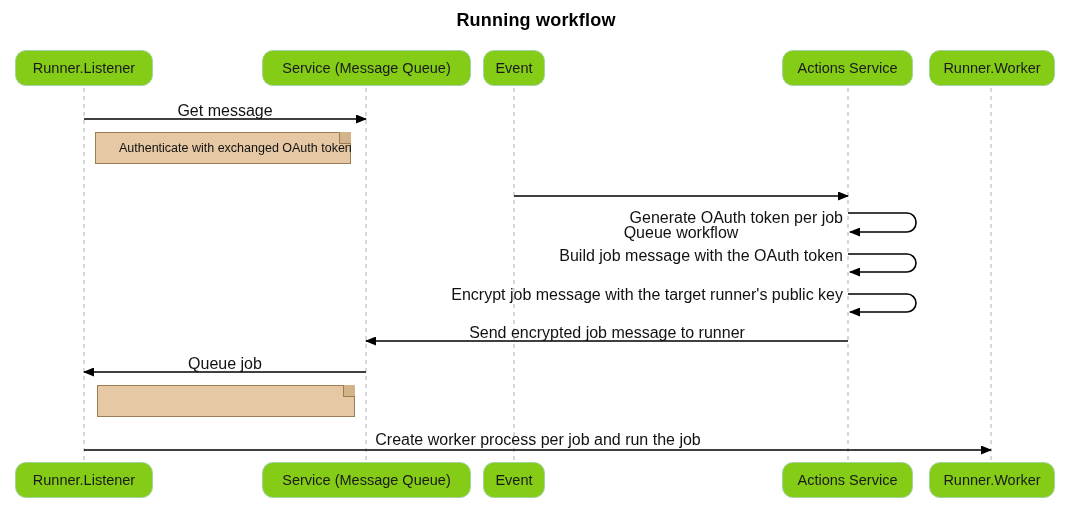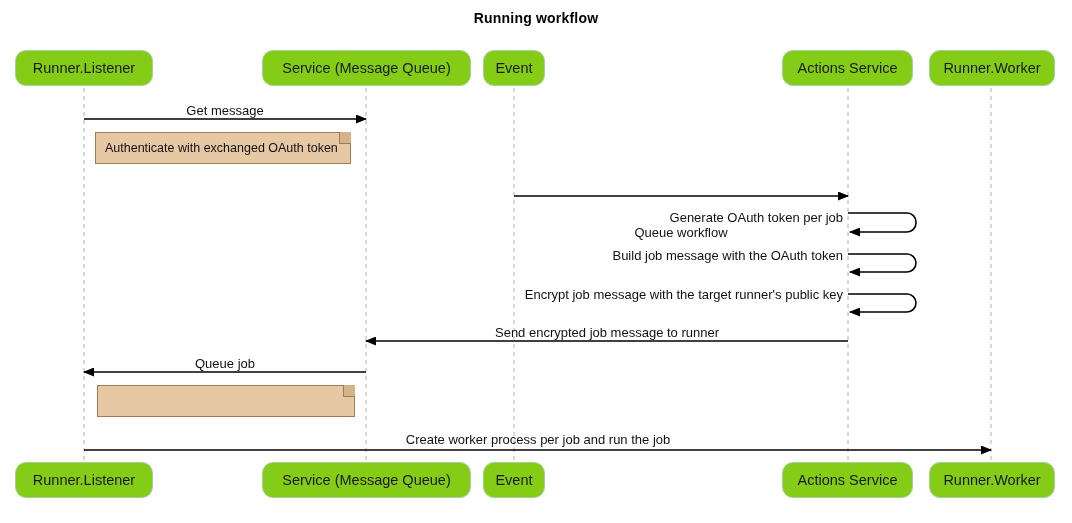"Running workflow" .title { font-size: 14px -> 18px }
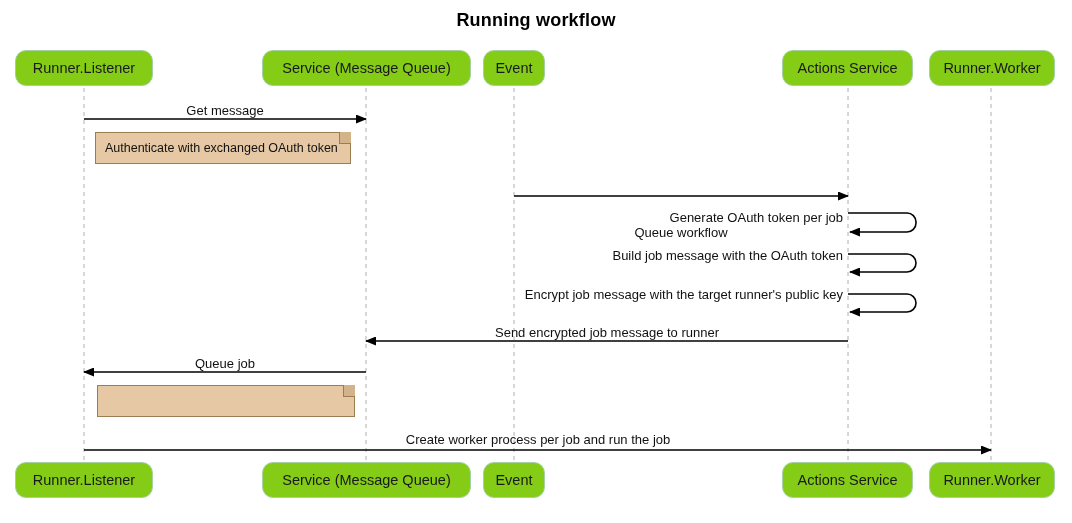"Get message" .msg-label { font-size: 13px -> 16px }
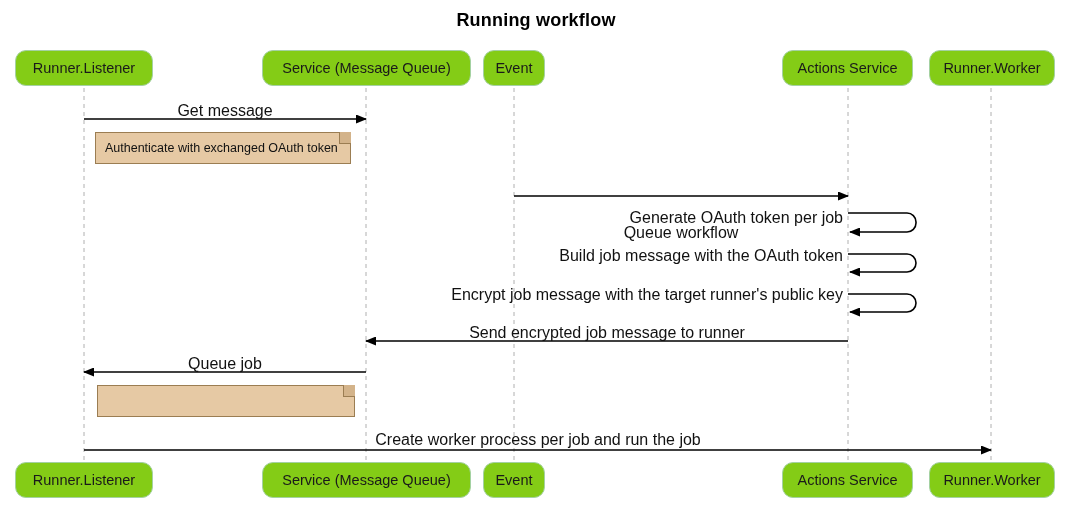"Authenticate with exchanged OAuth token" .note { padding-left: 9px -> 23px }
